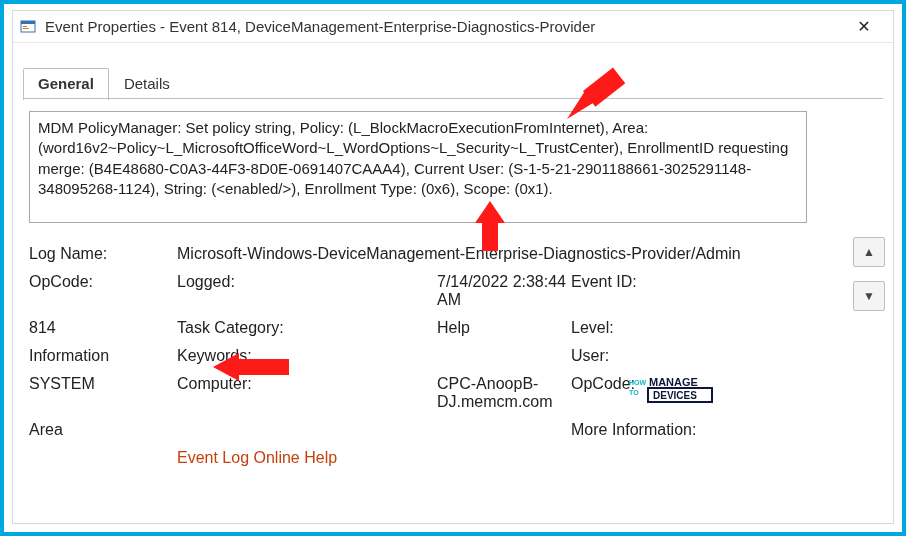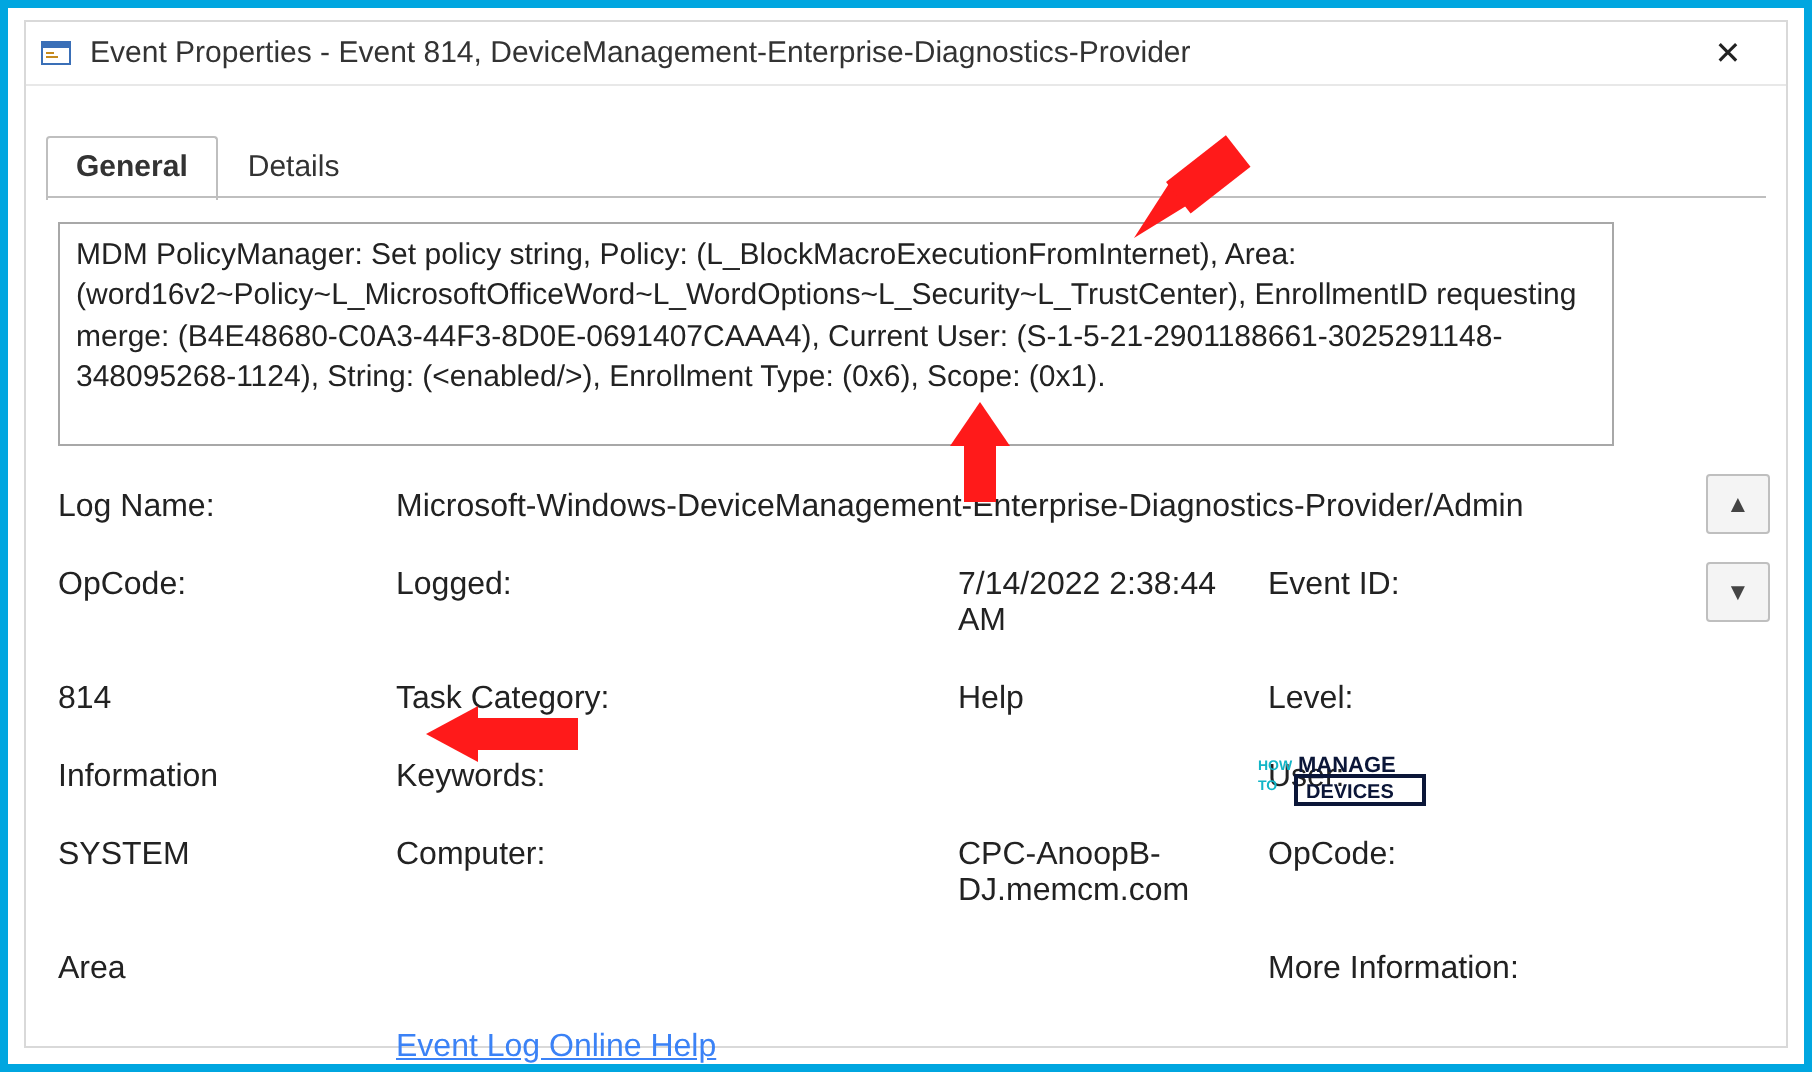"Log Name:" .fields { gap: 21px -> none }
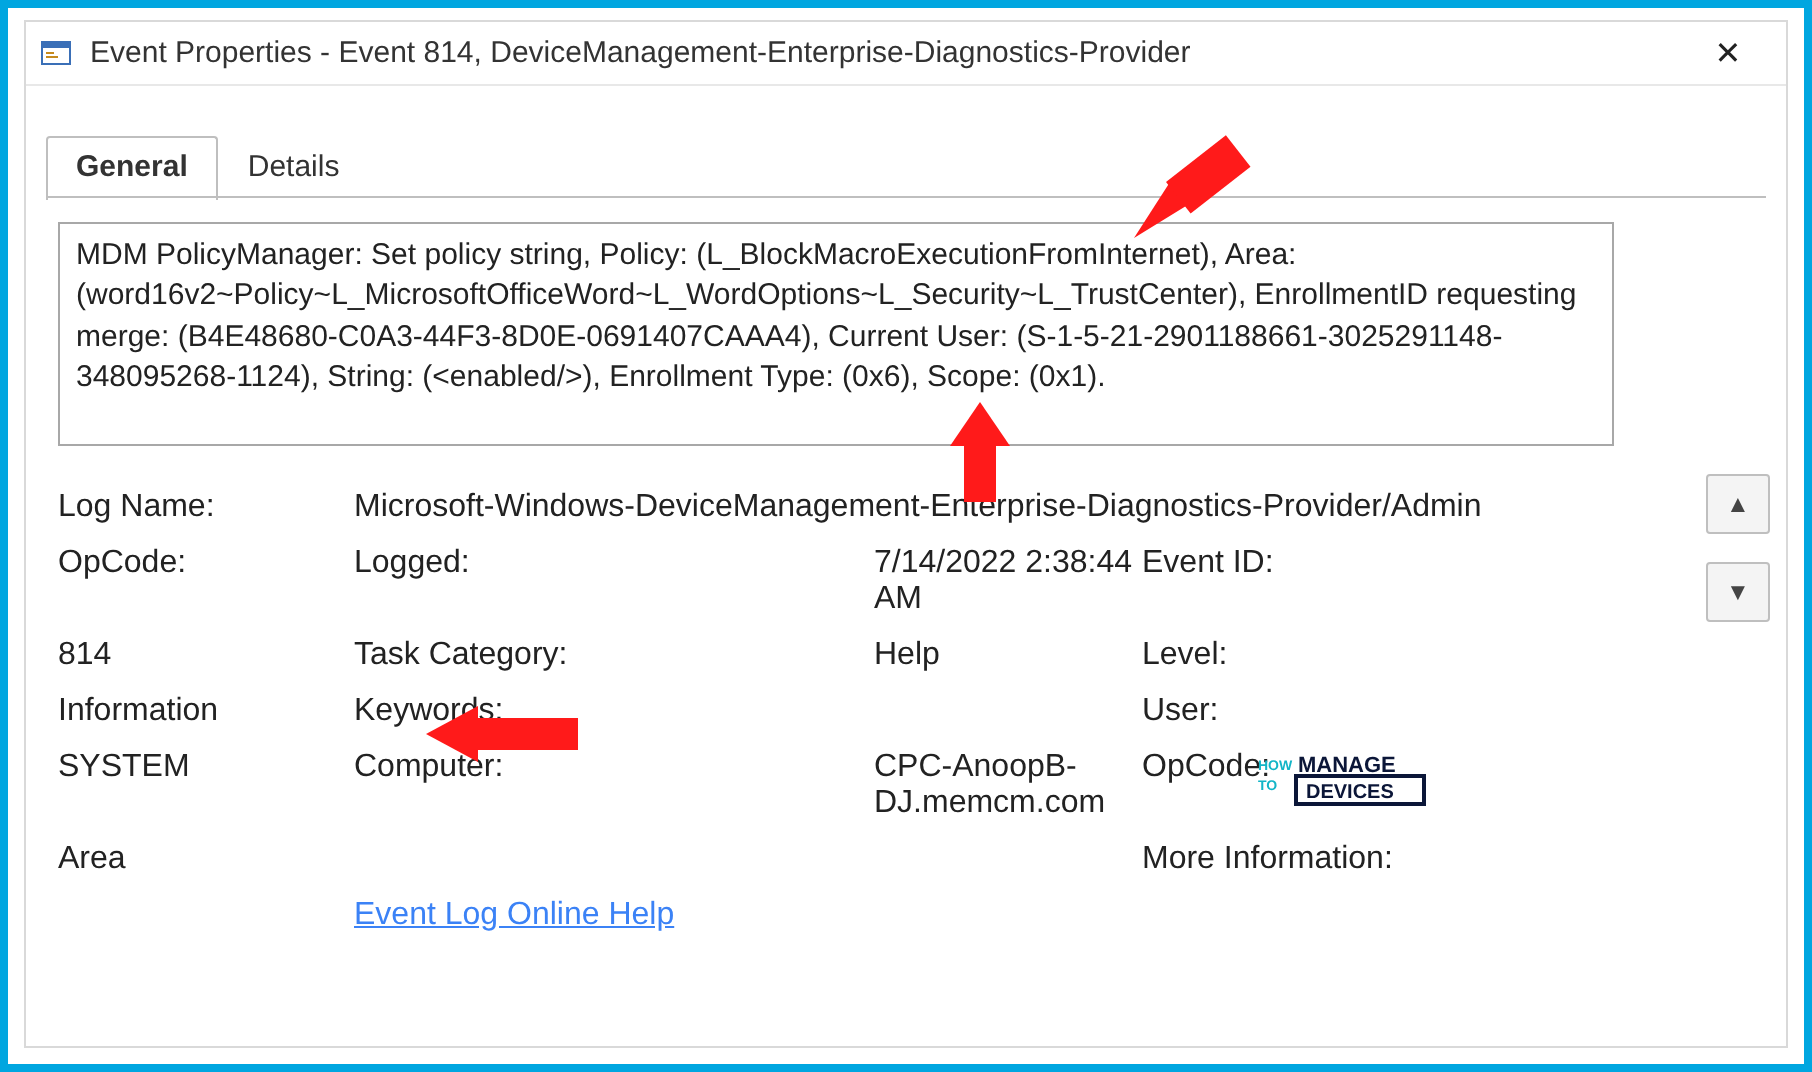"Event Log Online Help" .link { color: #3b82f6 -> #c2410c; text-decoration: underline -> none }
